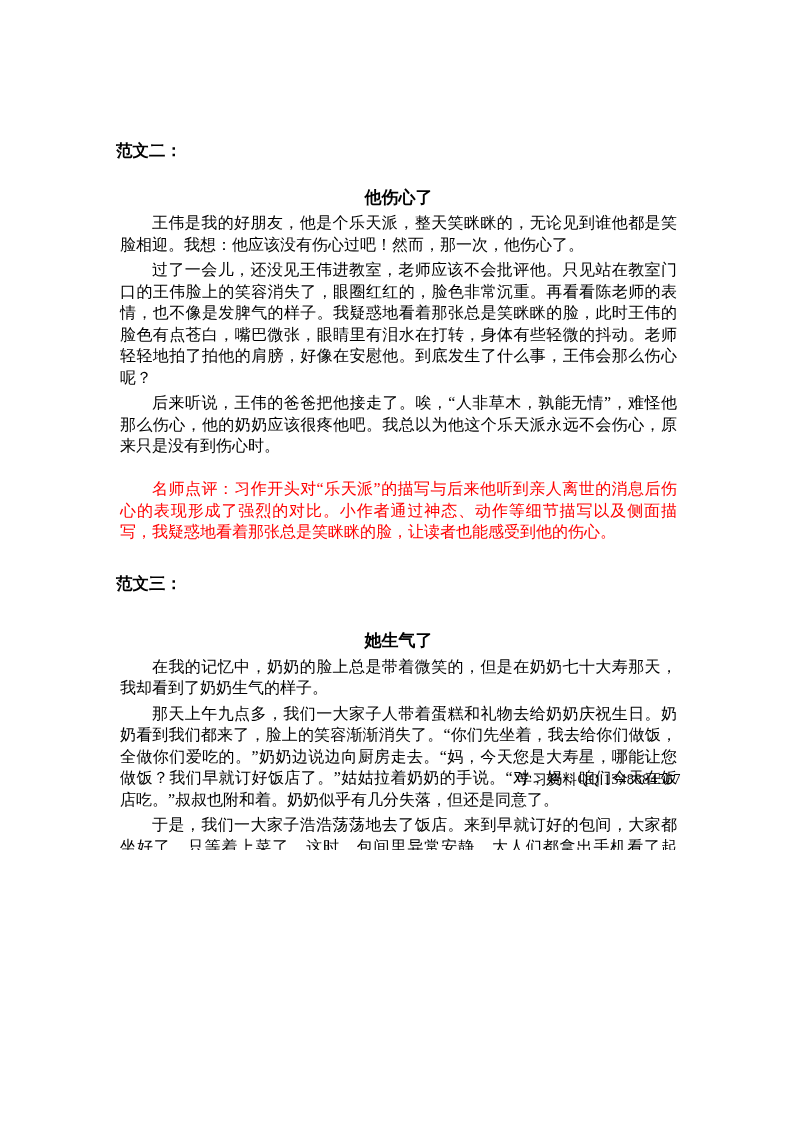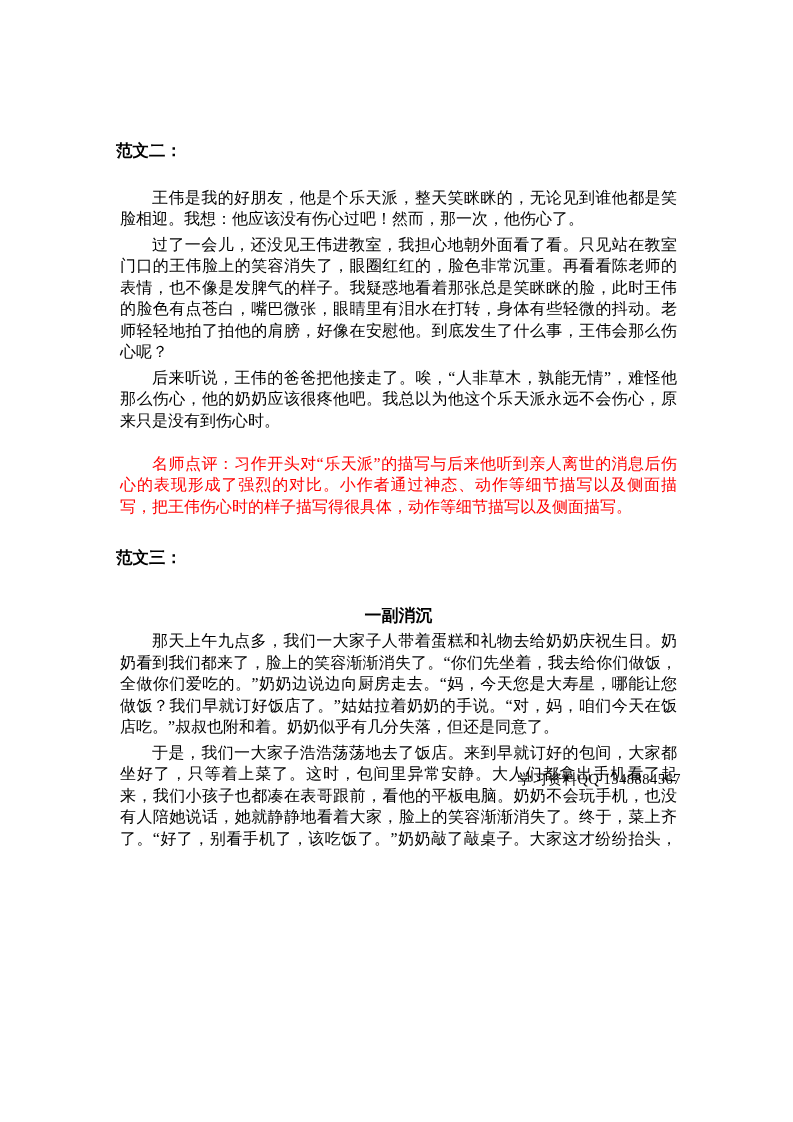"他伤心了" h2.essay-title { html: none -> <h2>他伤心了</h2> }
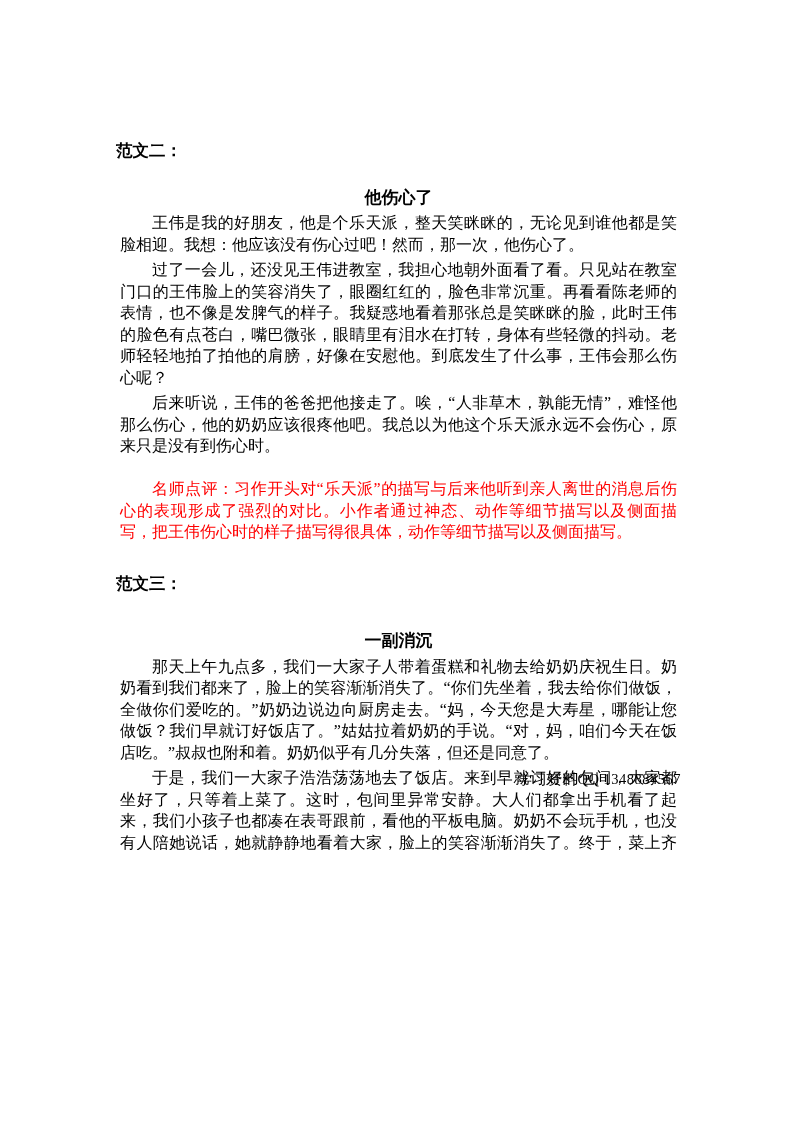"过了一会儿，还没见王伟进教室，我担心地朝外面看了看。只见站在教室门口的王伟脸上的" p.para { text: 我担心地朝外面看了看 -> 老师应该不会批评他 }
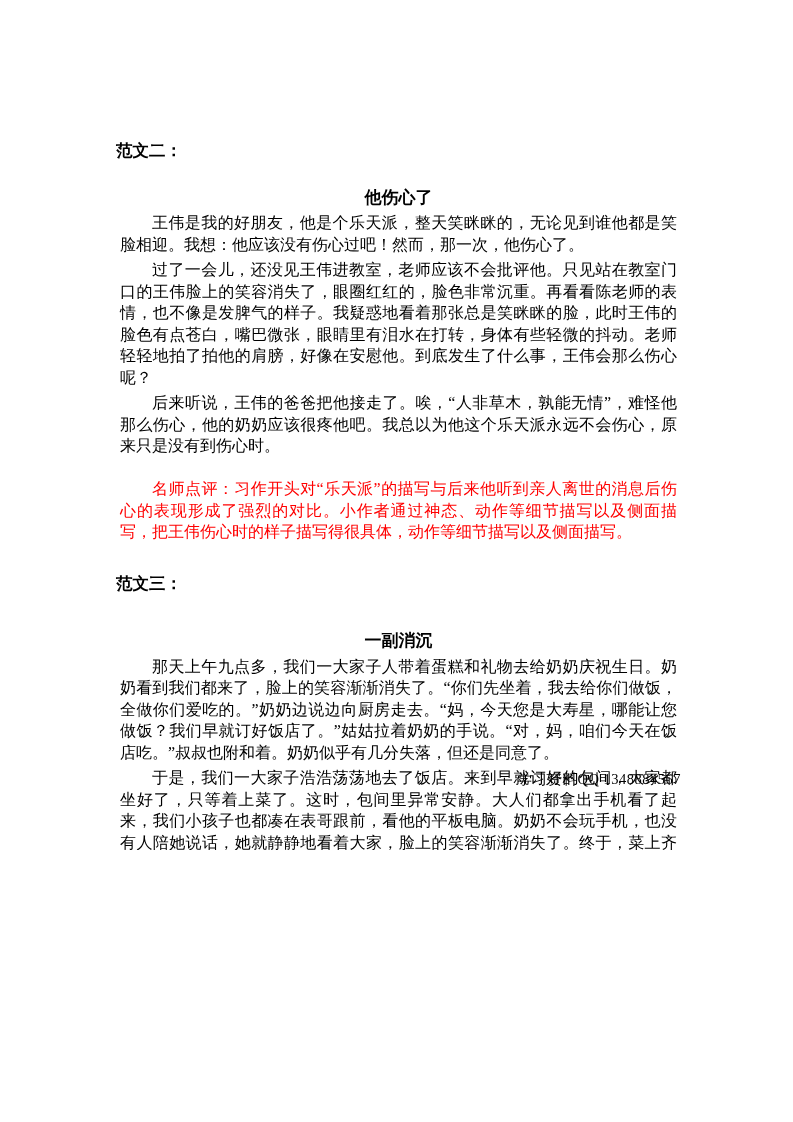"名师点评：习作开头对“乐天派”的描写与后来他听到亲人离世的消息后伤心的表现形成了" p.para { text: 把王伟伤心时的样子描写得很具体，动作等细节描写以及侧面描写 -> 我疑惑地看着那张总是笑眯眯的脸，让读者也能感受到他的伤心 }
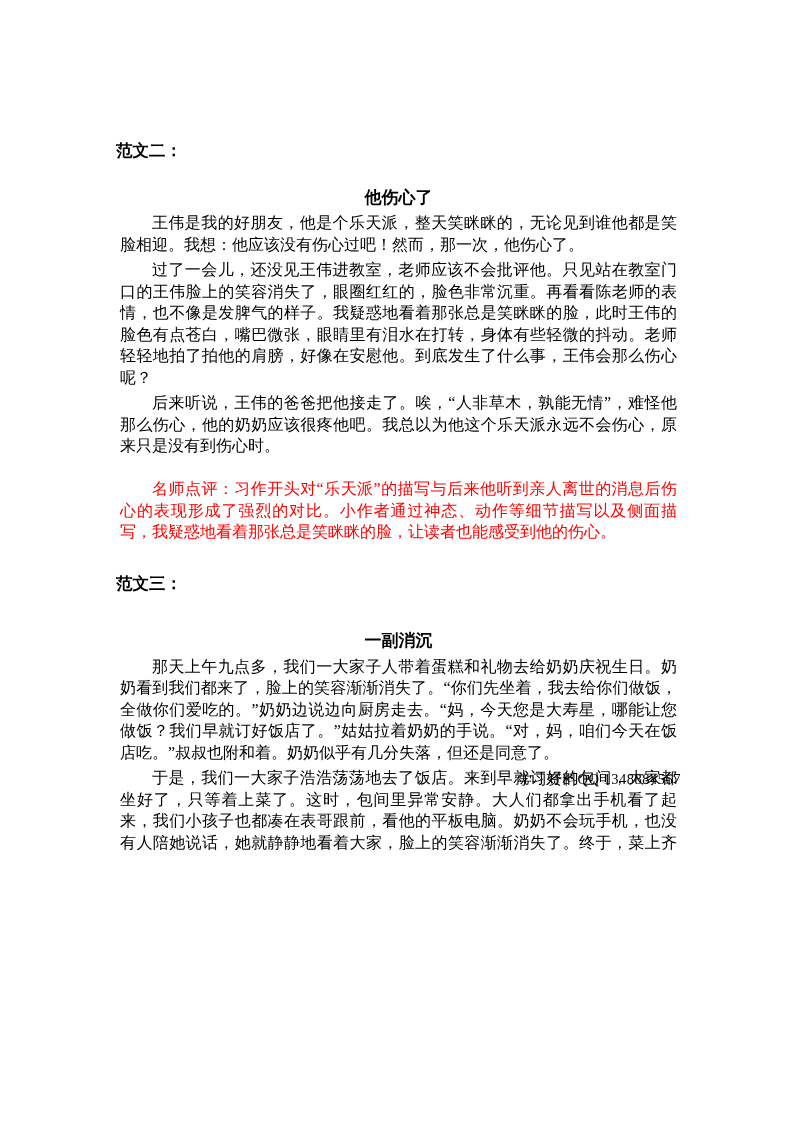"一副消沉" h2.essay-title { text: 一副消沉 -> 她生气了 }
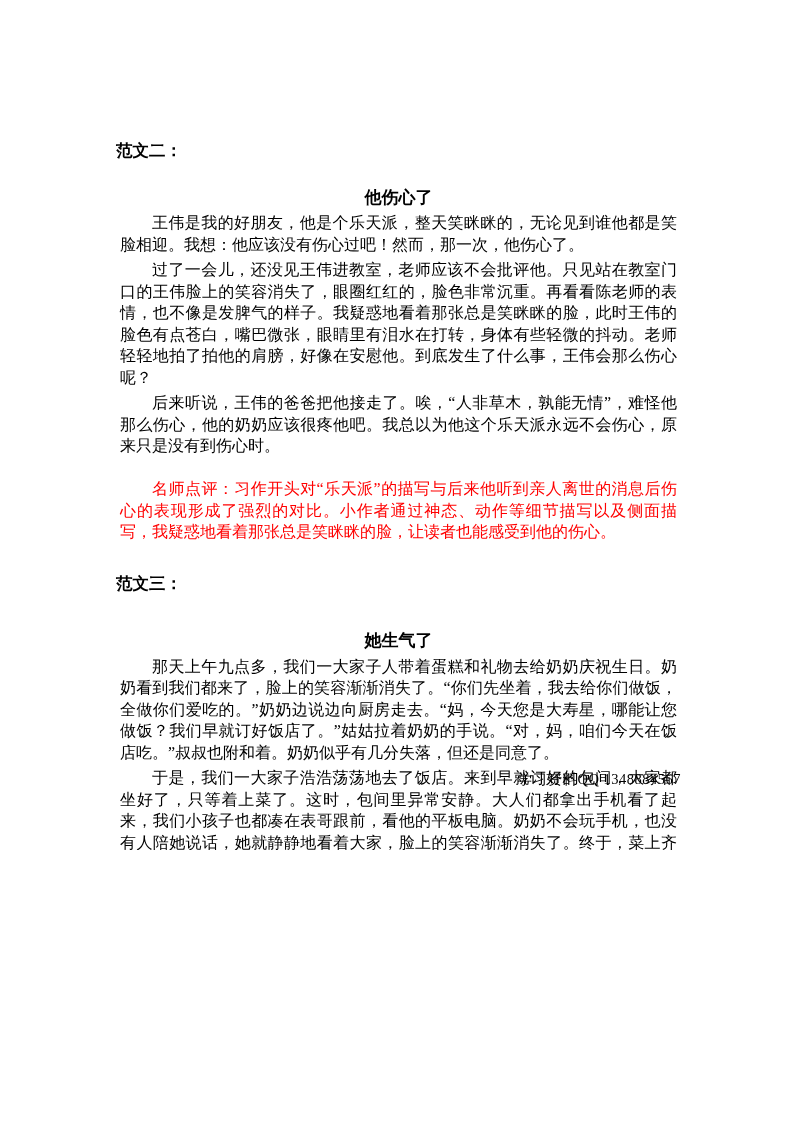"在我的记忆中，奶奶的脸上总是带着微笑的，但是在奶奶七十大寿那天，我却看到了奶奶生" p.para { html: none -> <p>在我的记忆中，奶奶的脸上总是带着微笑的，但是在奶奶七十大寿那天，我却看到了奶奶生气的样子。</p> }
